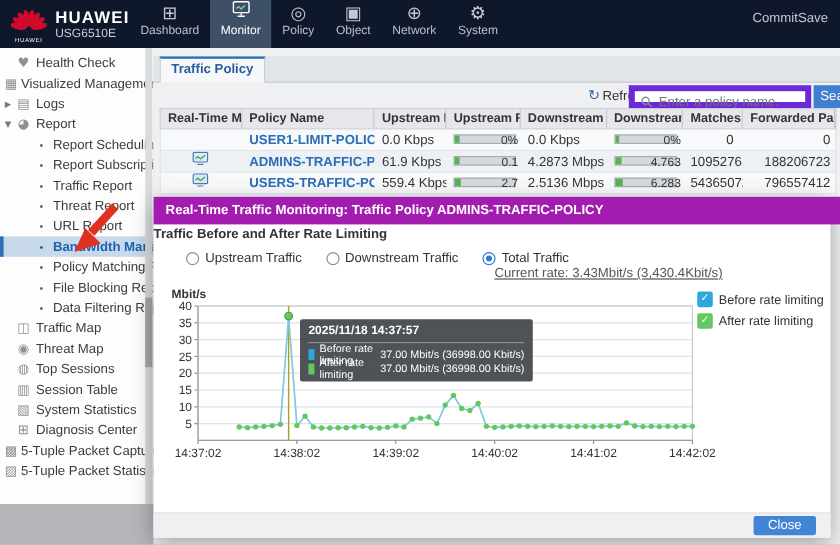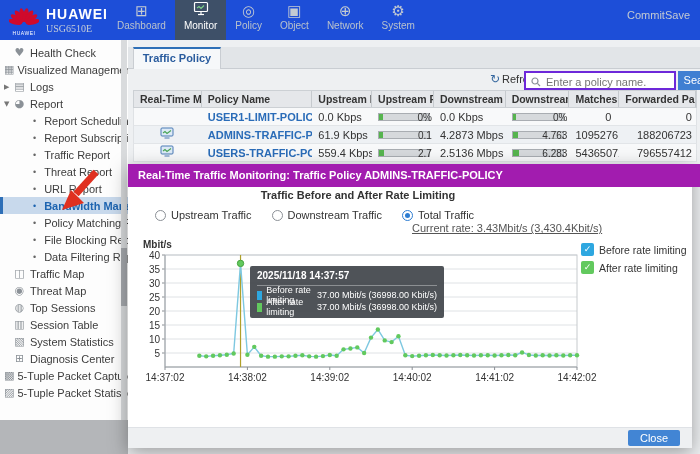"HUAWEI" #hdr { background: #1d4ed8 -> #0f172a }
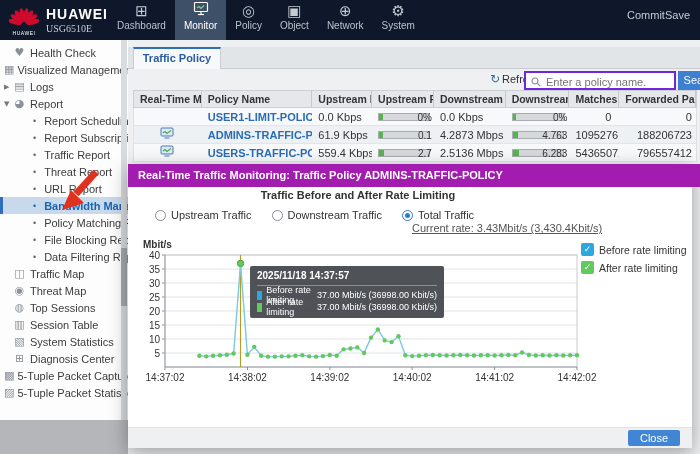"USG6510E" #model { font-family: Liberation Serif, serif -> none }
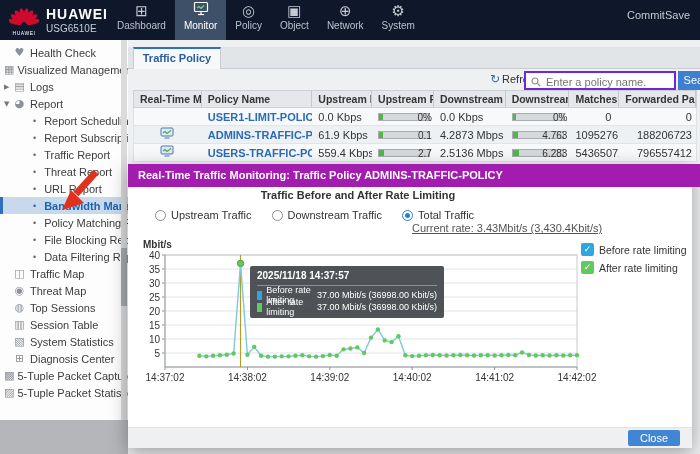"Enter a policy name." #searchbox { border: 2px solid #6d28d9 -> 5px solid #6d28d9 }
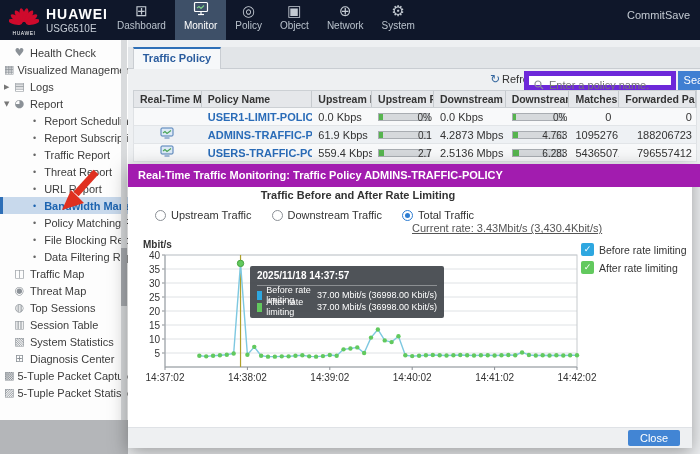"Traffic Before and After Rate" #m-sec-title { text-align: center -> left }
